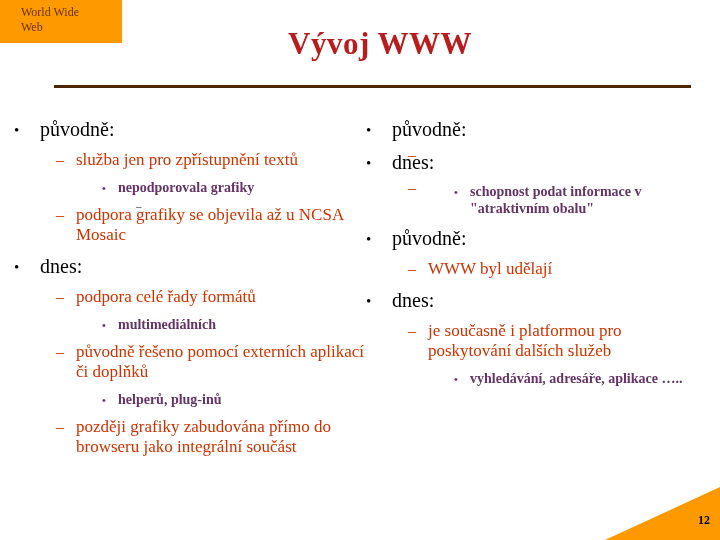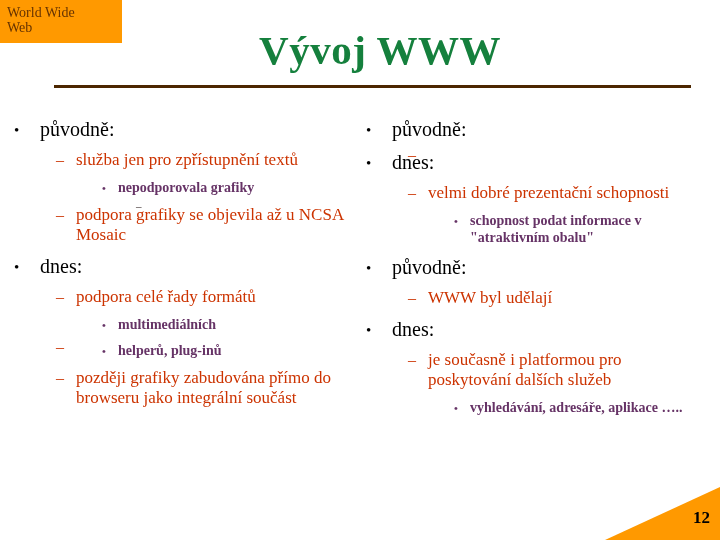"World Wide" .wwwbox { font-size: 14px -> 12px; padding: 5px 0 0 7px -> 5px 0 0 21px }
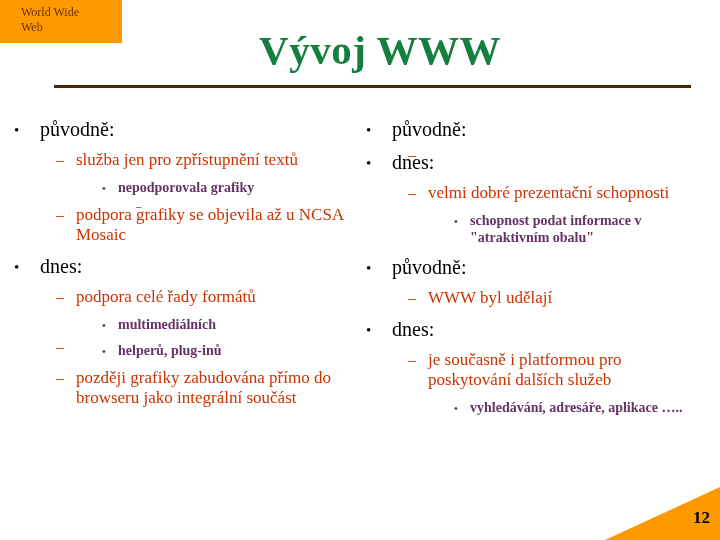"Vývoj WWW" .deck-title { color: #15803d -> #b91c1c; font-size: 41px -> 31px }
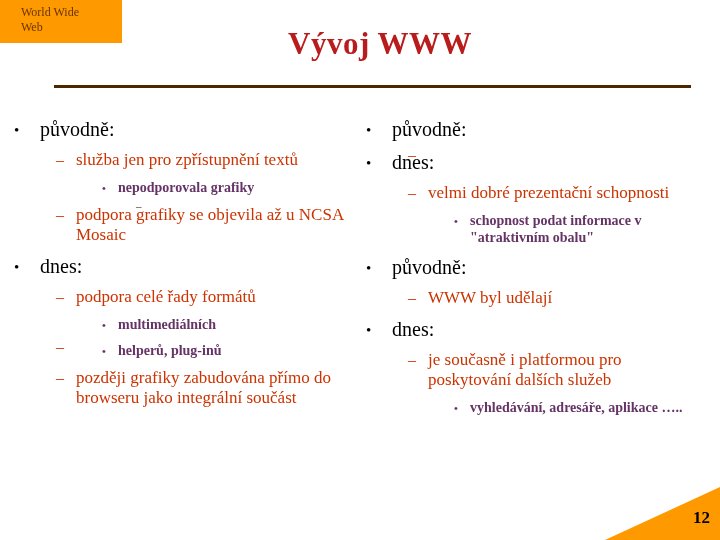"velmi dobré prezentační schopnosti" span.txt { html: <span>velmi dobré prezentační schopnosti</span> -> none }
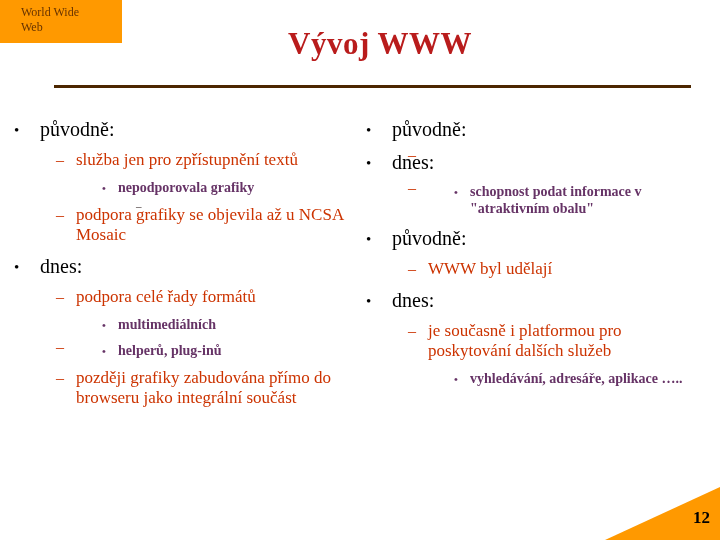"původně řešeno pomocí externích aplikací" span.txt { html: none -> <span>původně řešeno pomocí externích aplikací či doplňků</span> }
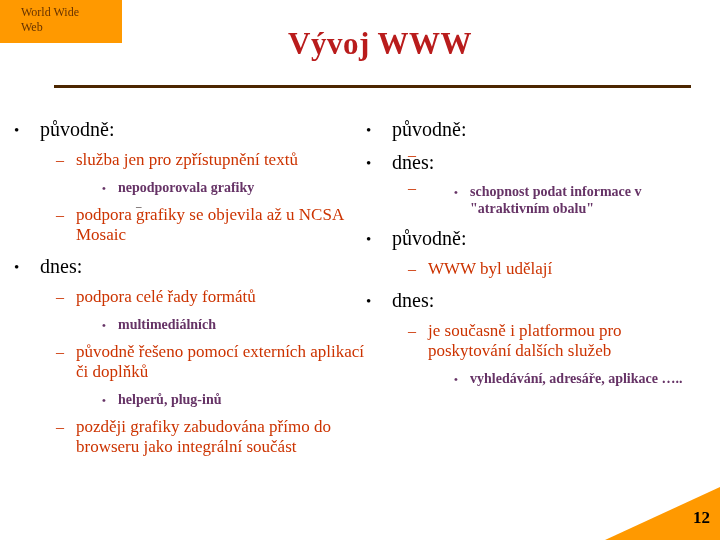"12" .page-num { font-size: 17px -> 12px }
